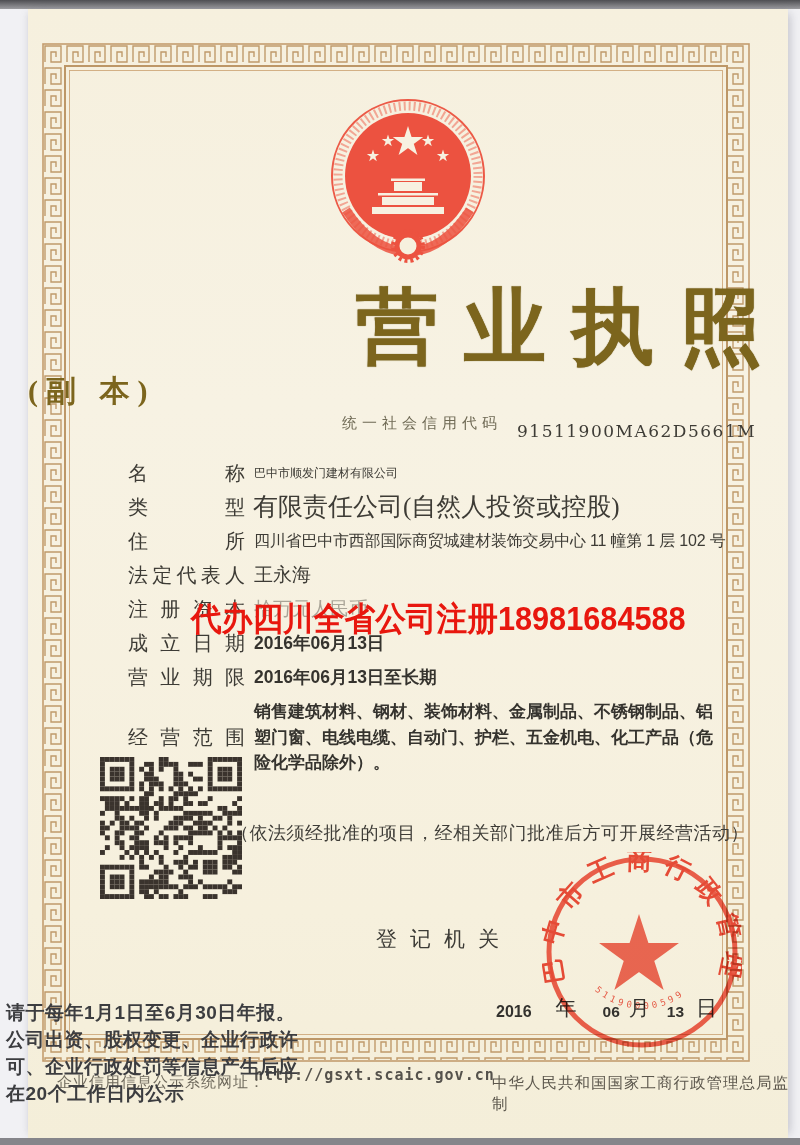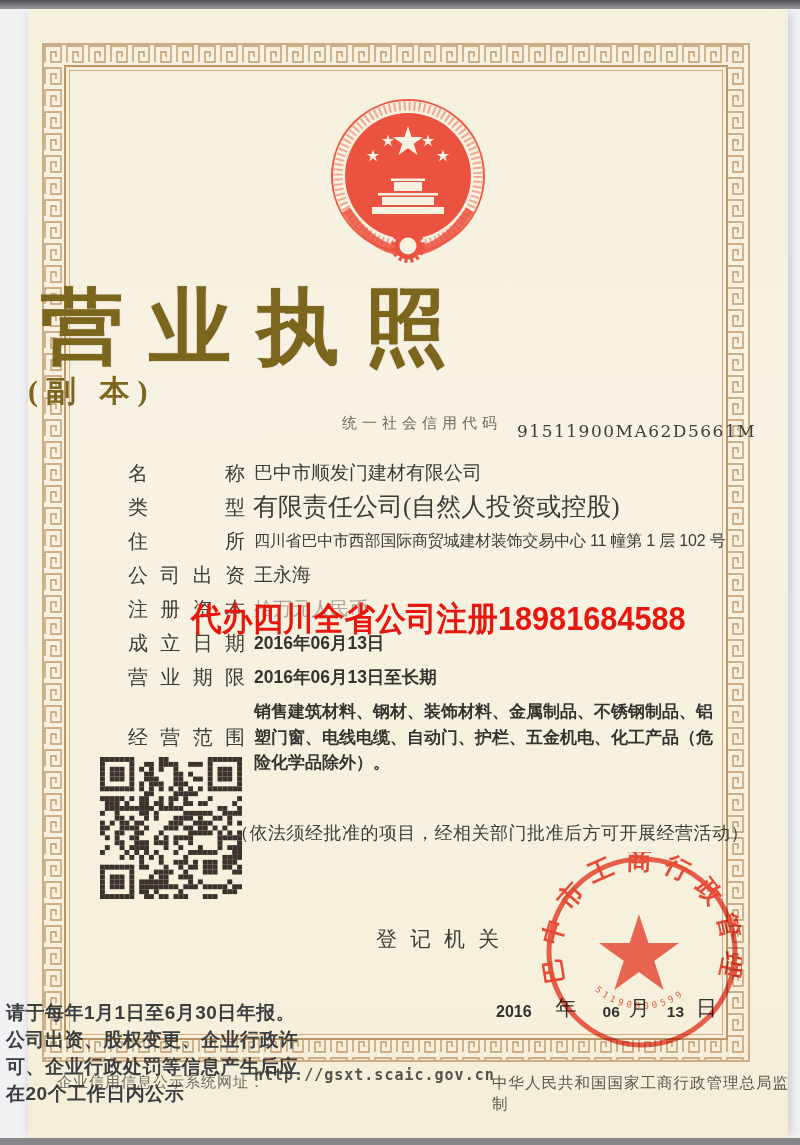"营业执照" .title { text-align: left -> right }
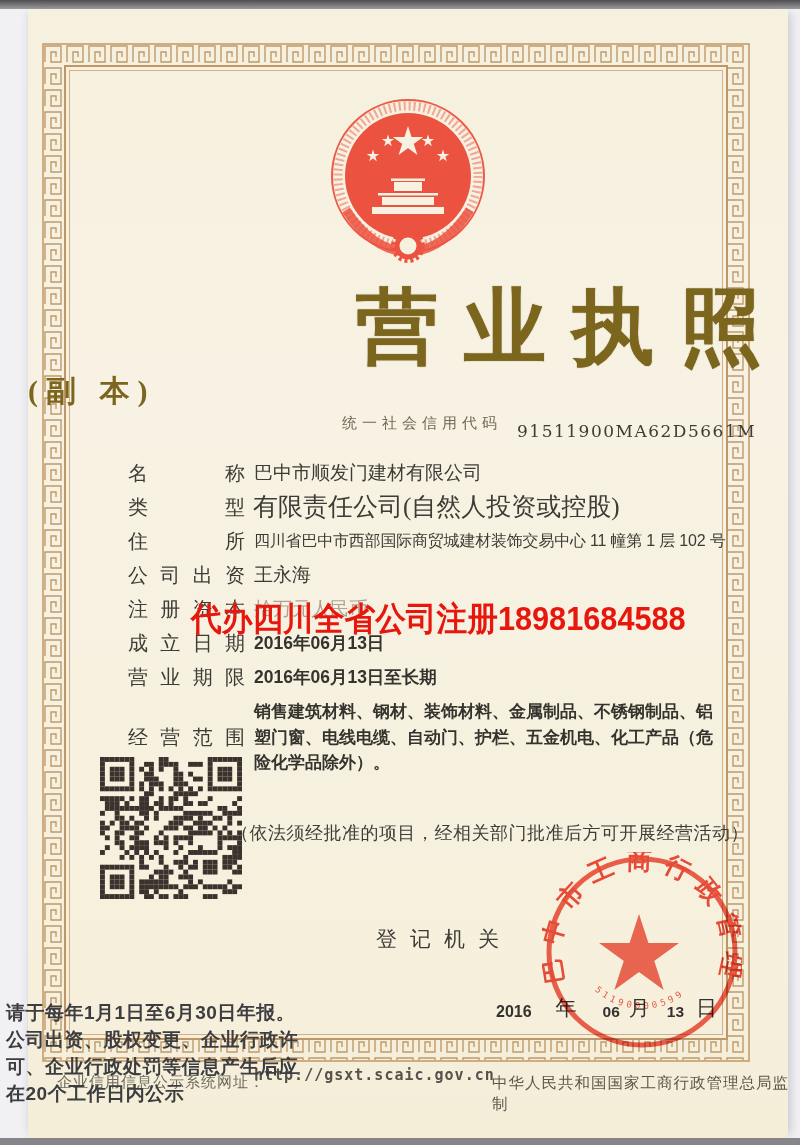"巴中市顺发门建材有限公司" .v-name { font-size: 19px -> 12px }
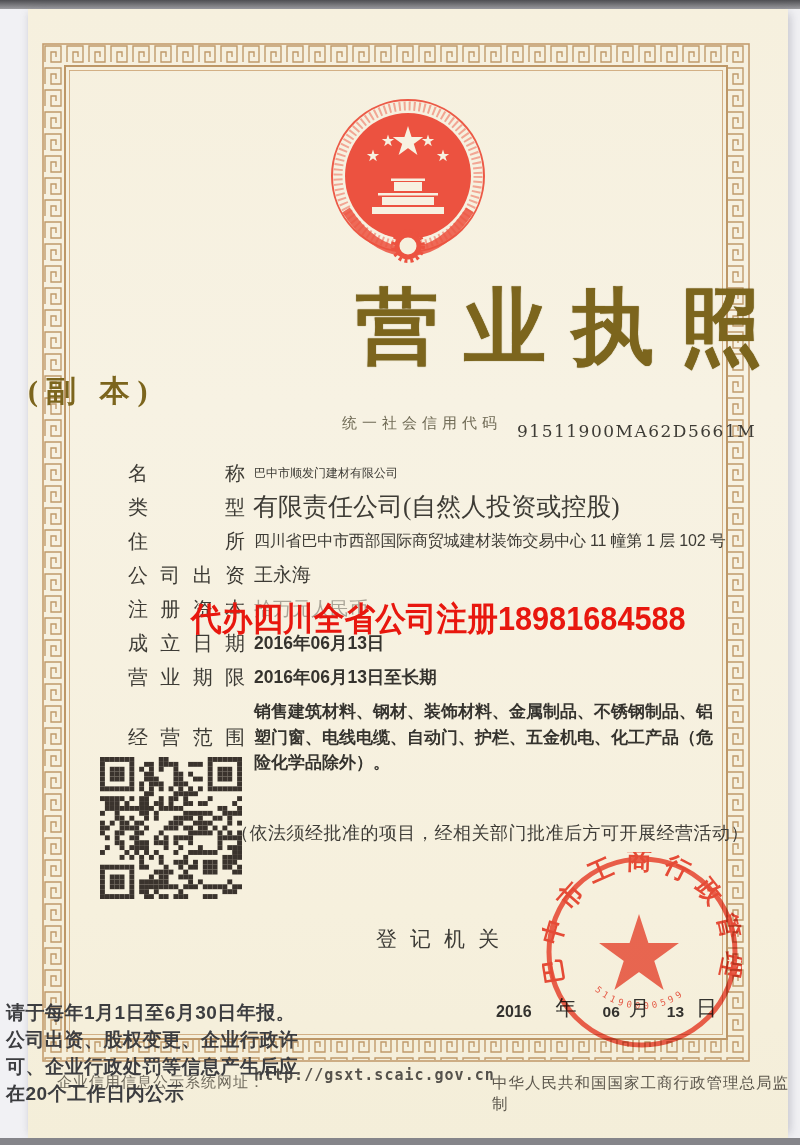"公司出资" div.f-label { text: 公司出资 -> 法定代表人 }
